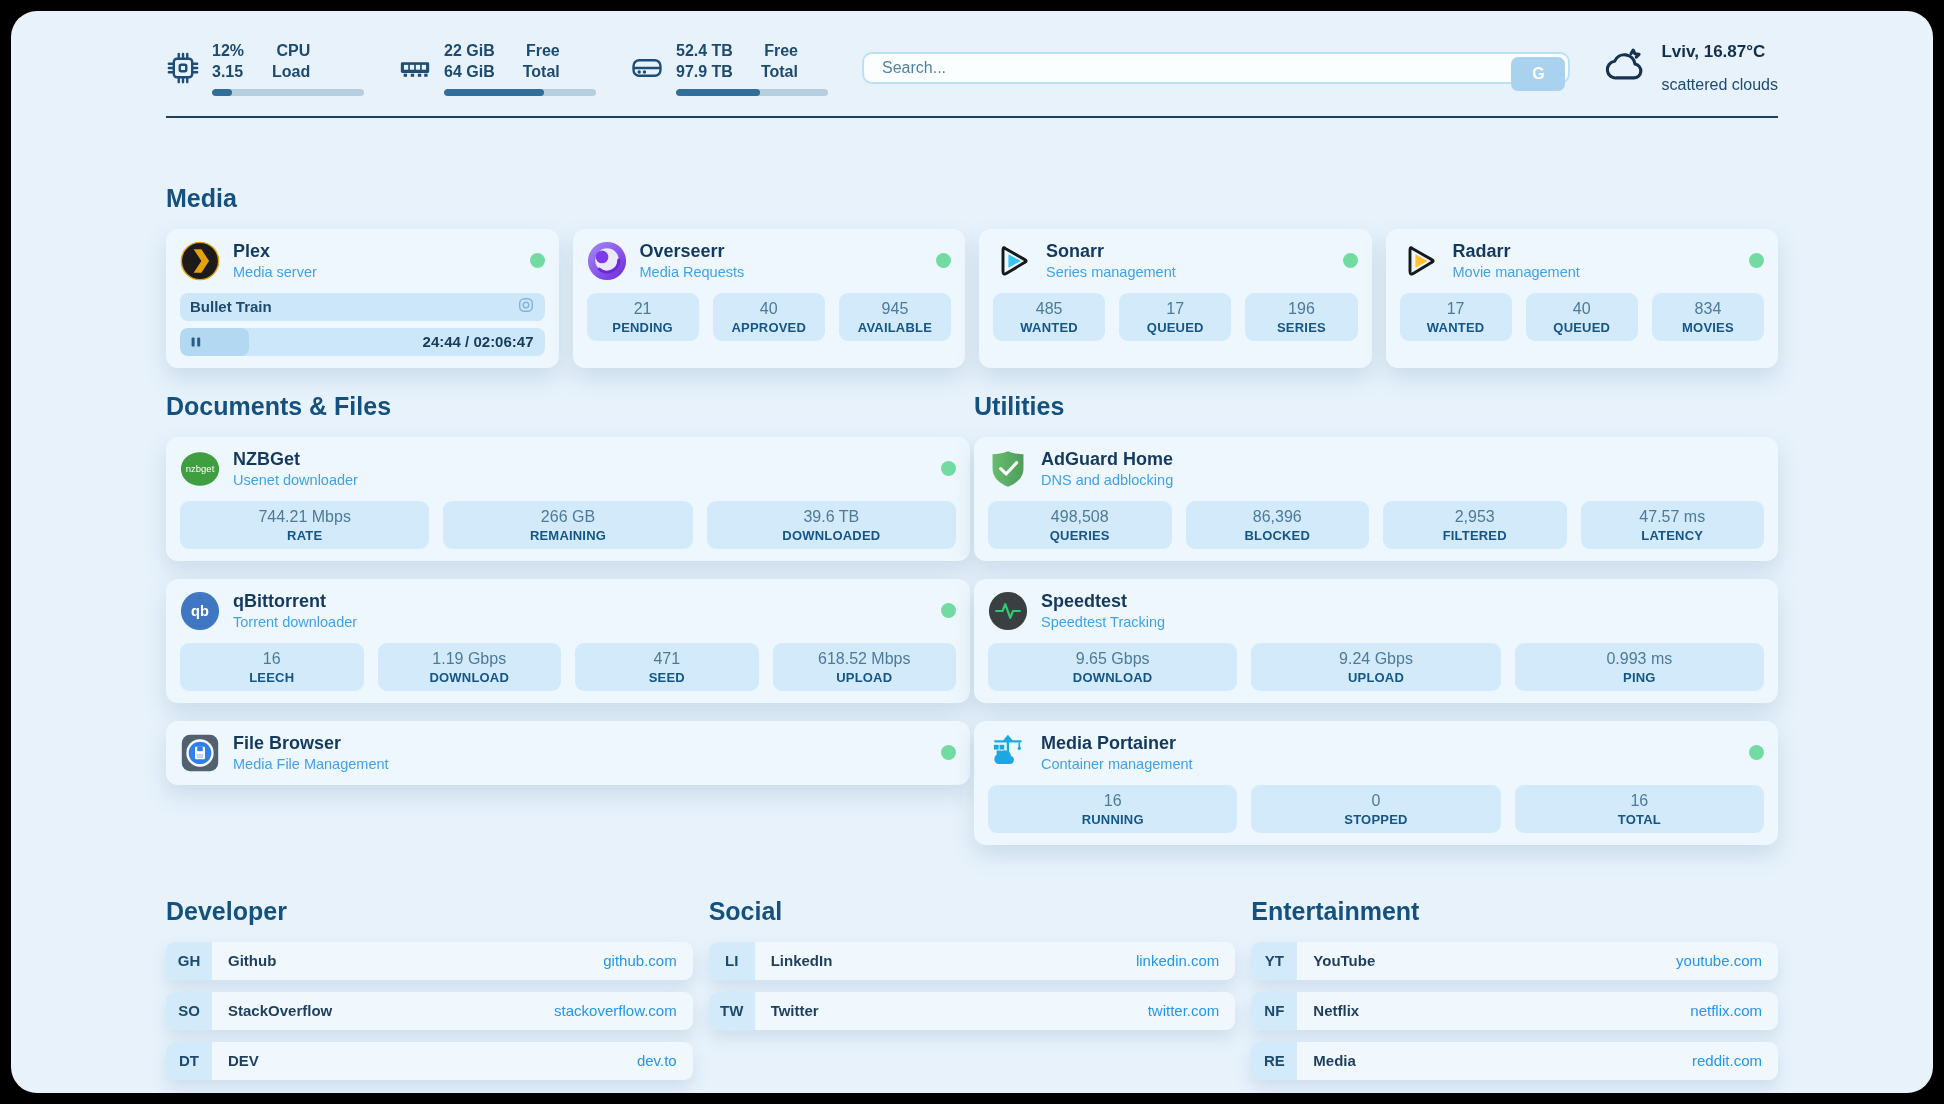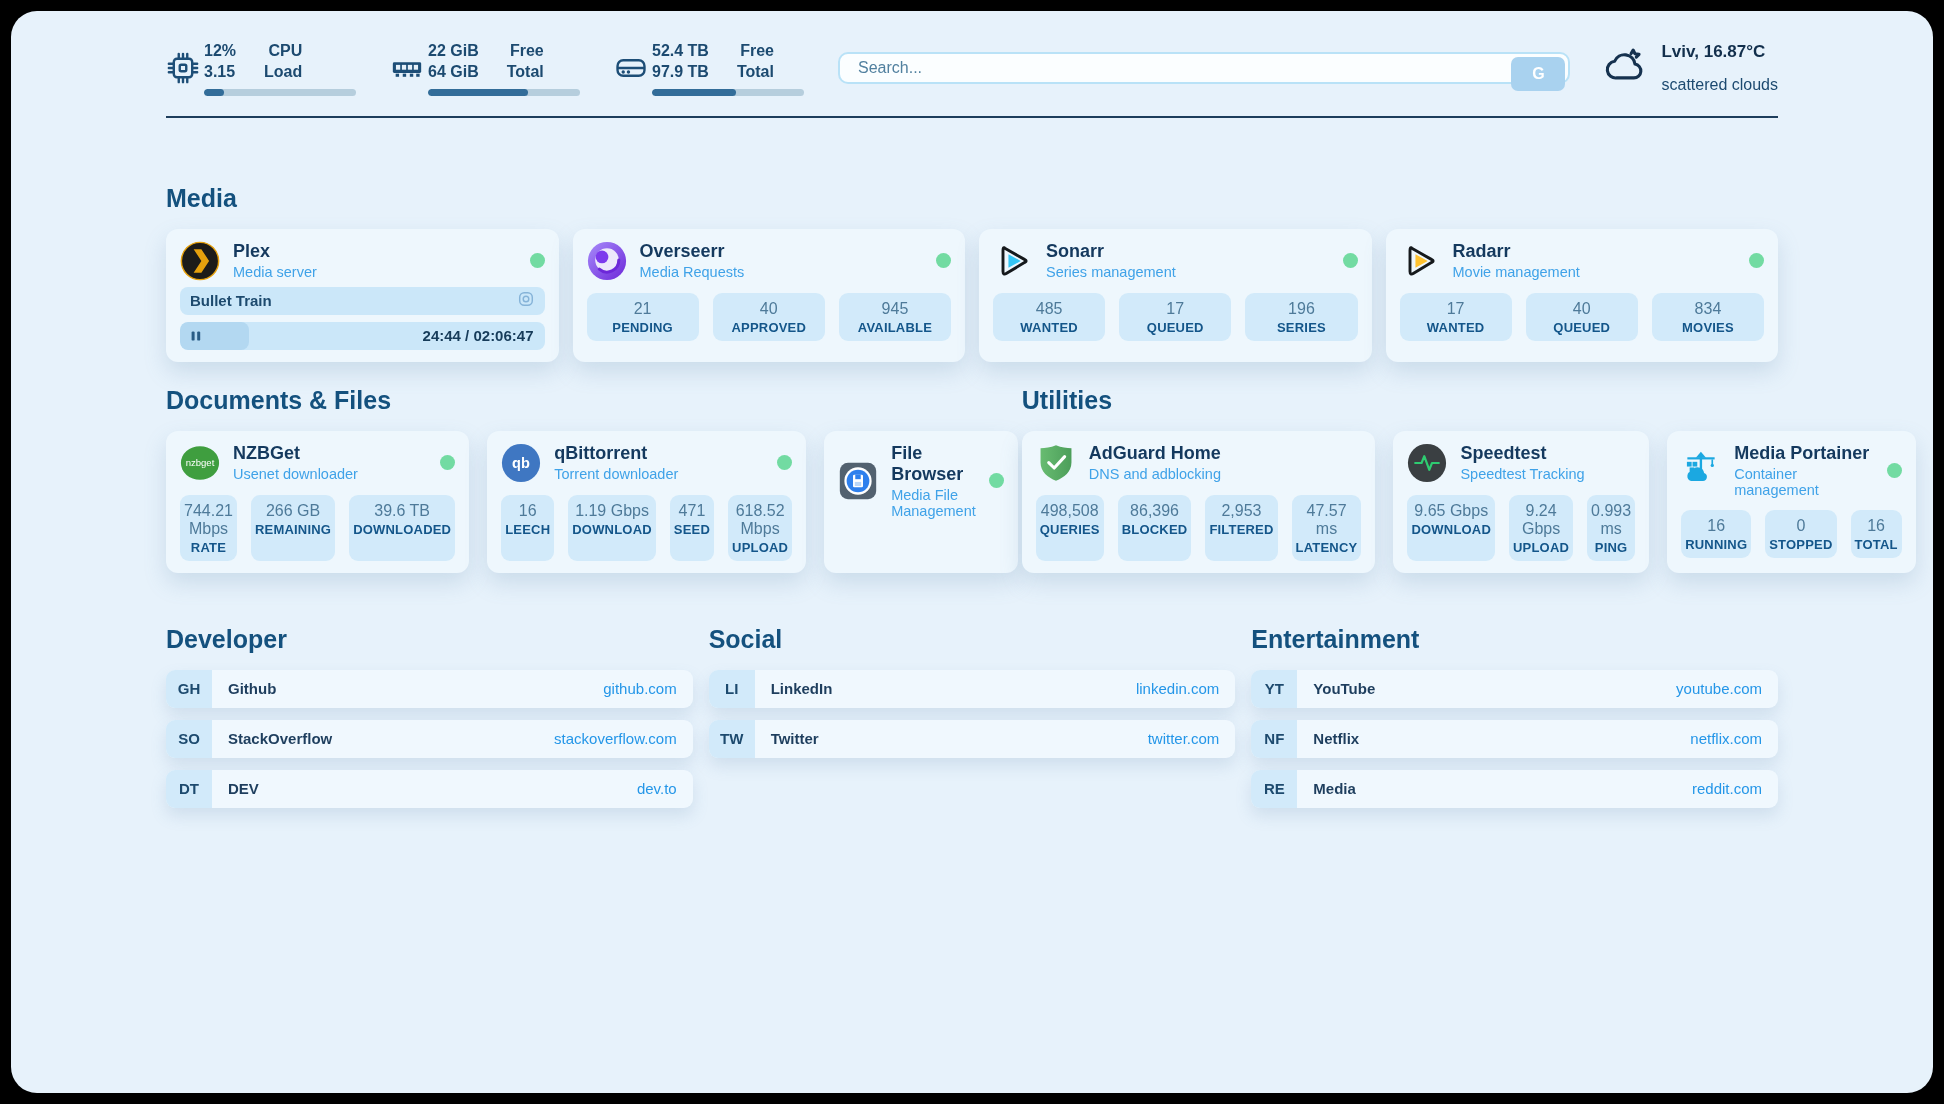"12%" .sys-stat { gap: 4px -> 12px }
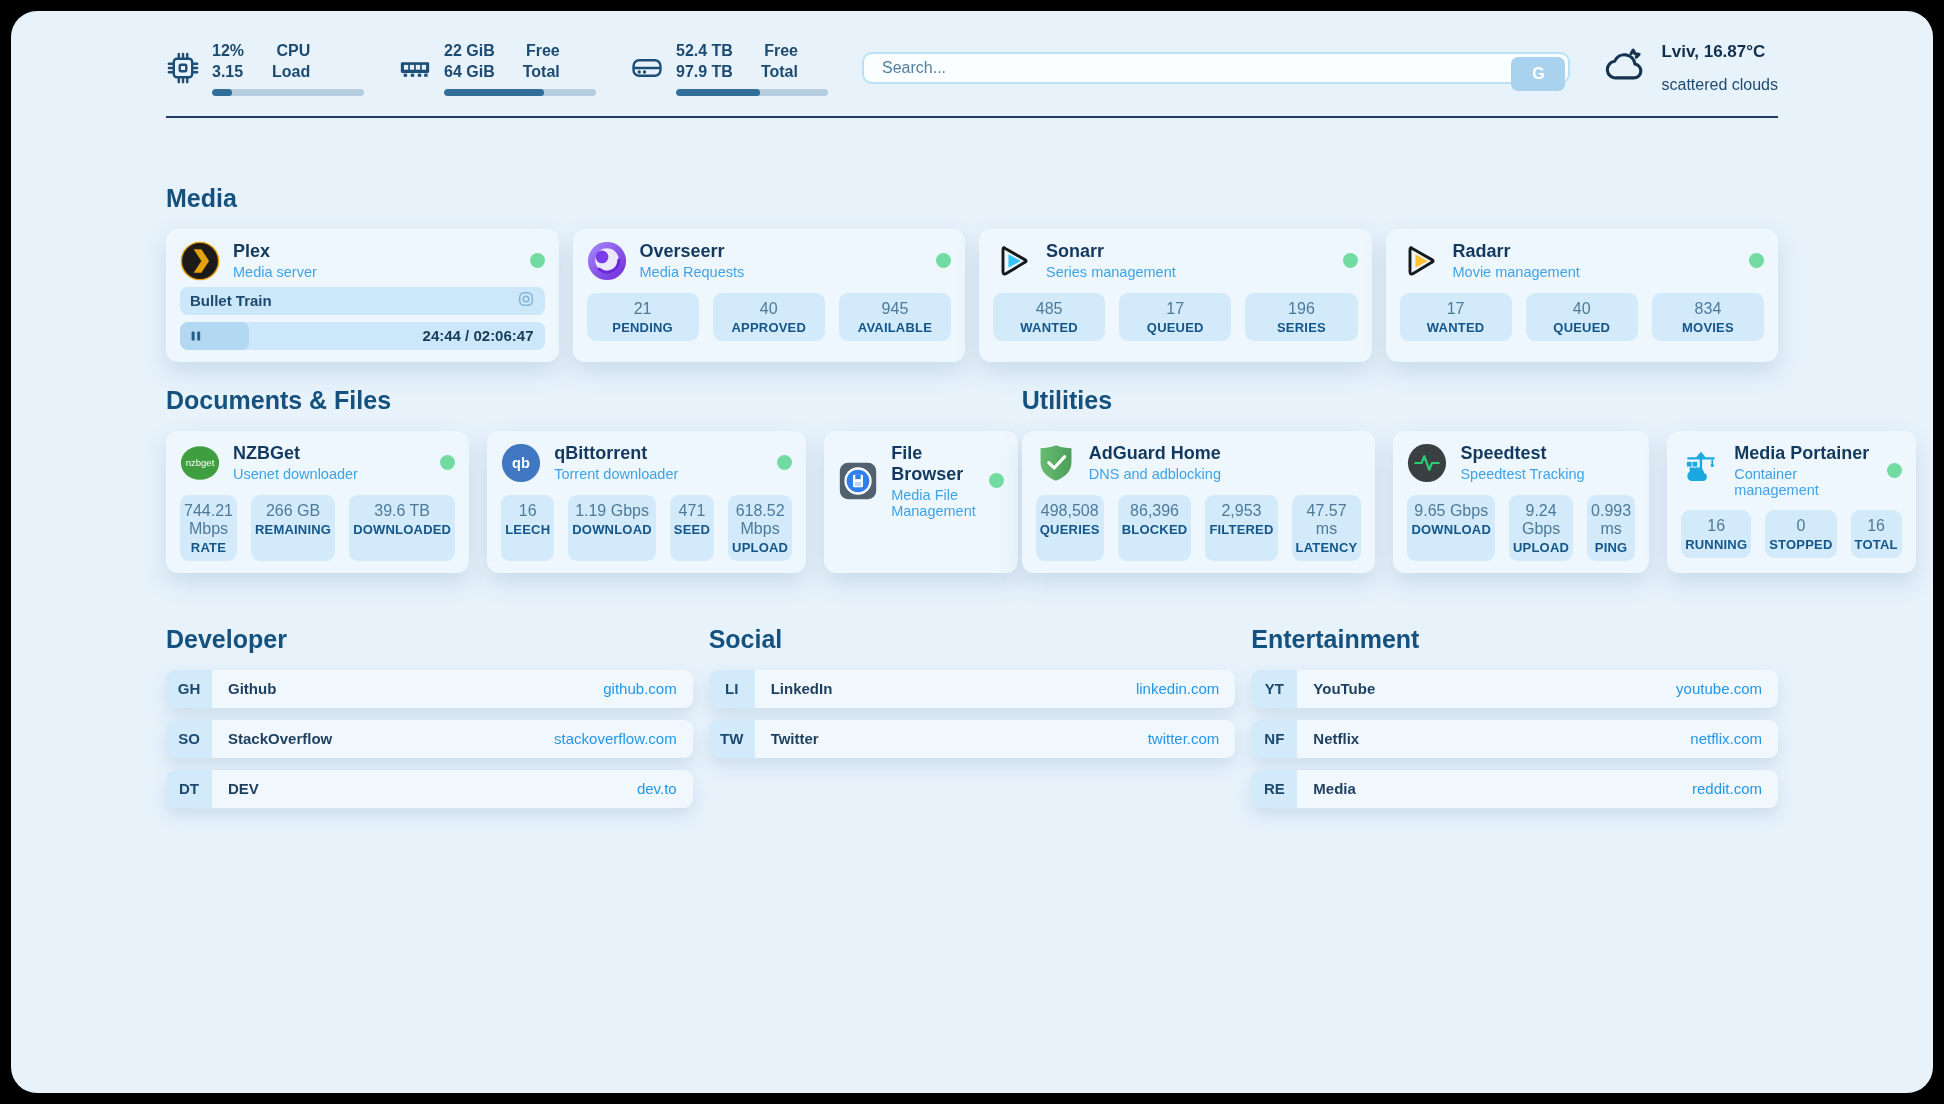"Bullet Train" .media-line { margin-top: 6px -> 12px }
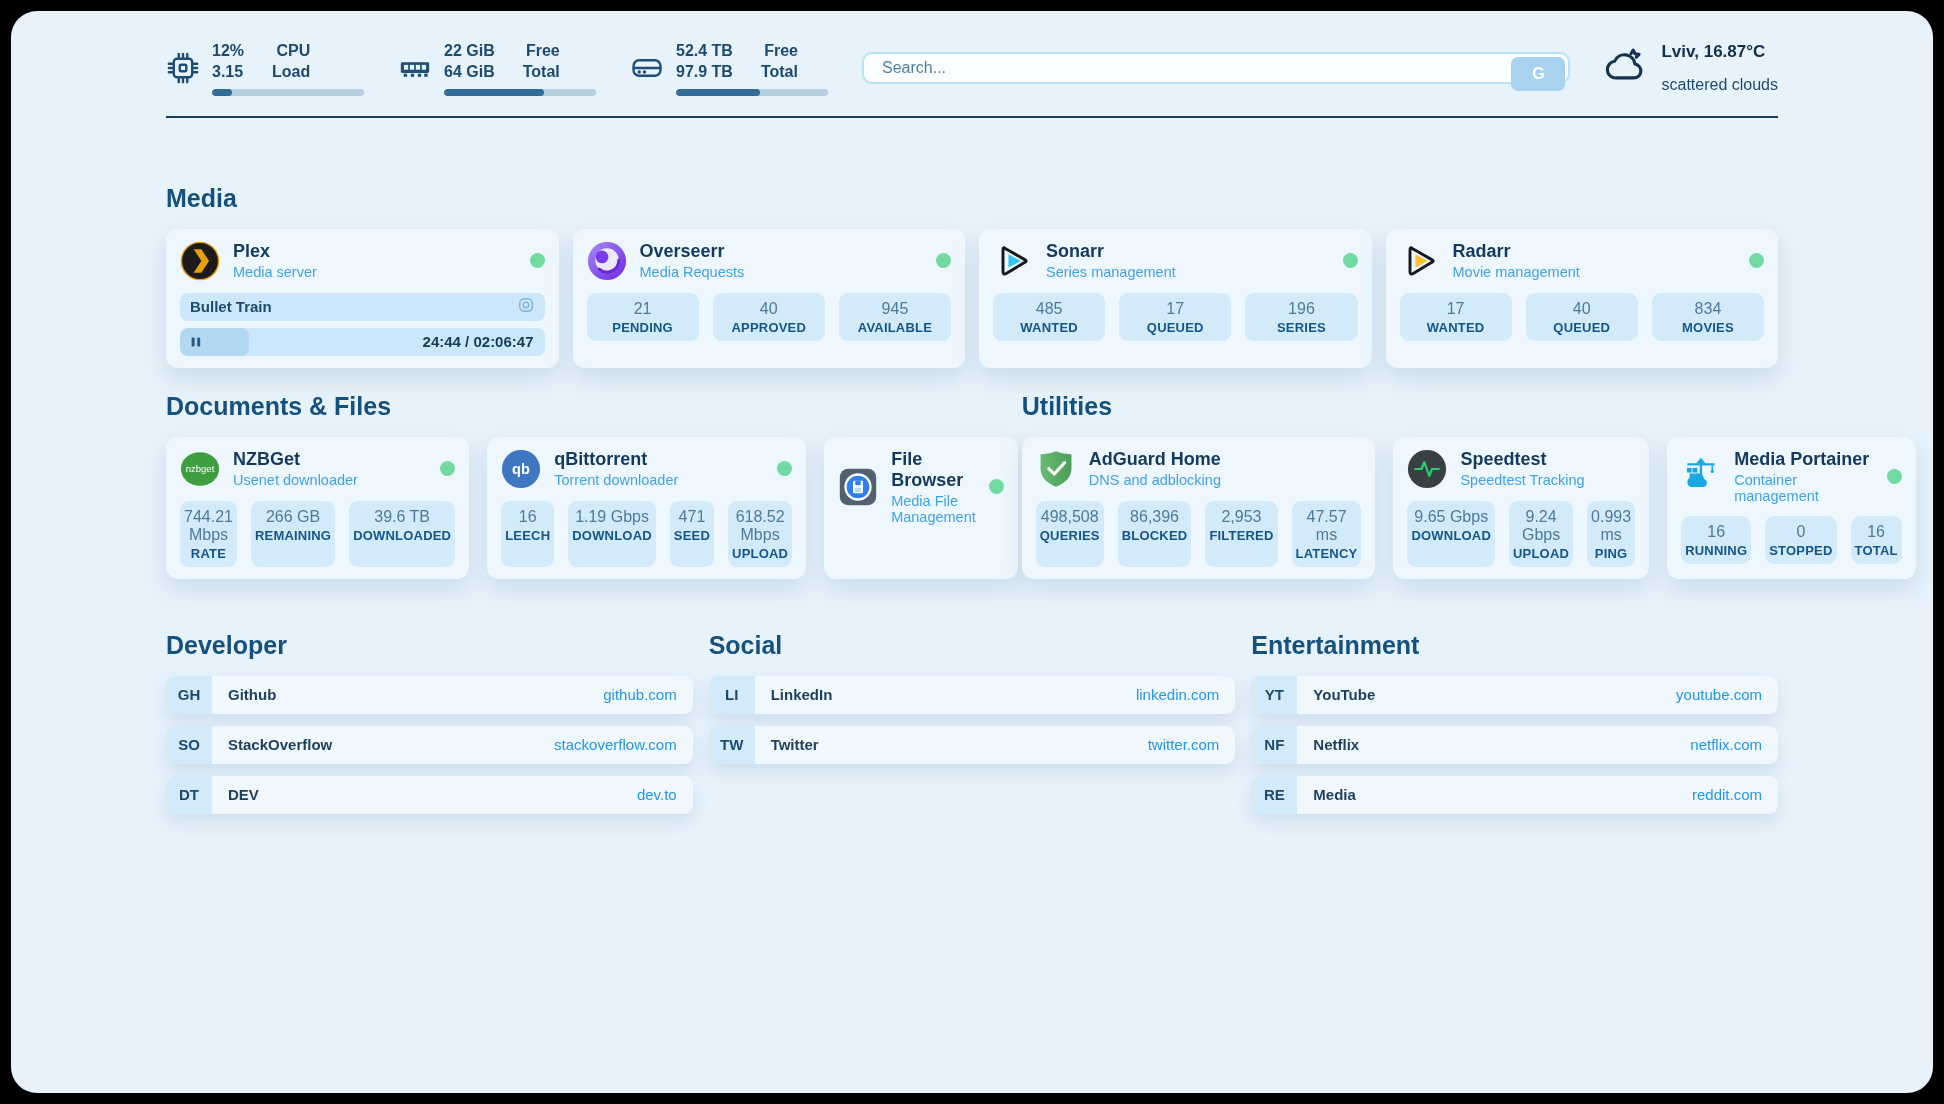"nzbget" .col-stack { flex-direction: row -> column }
